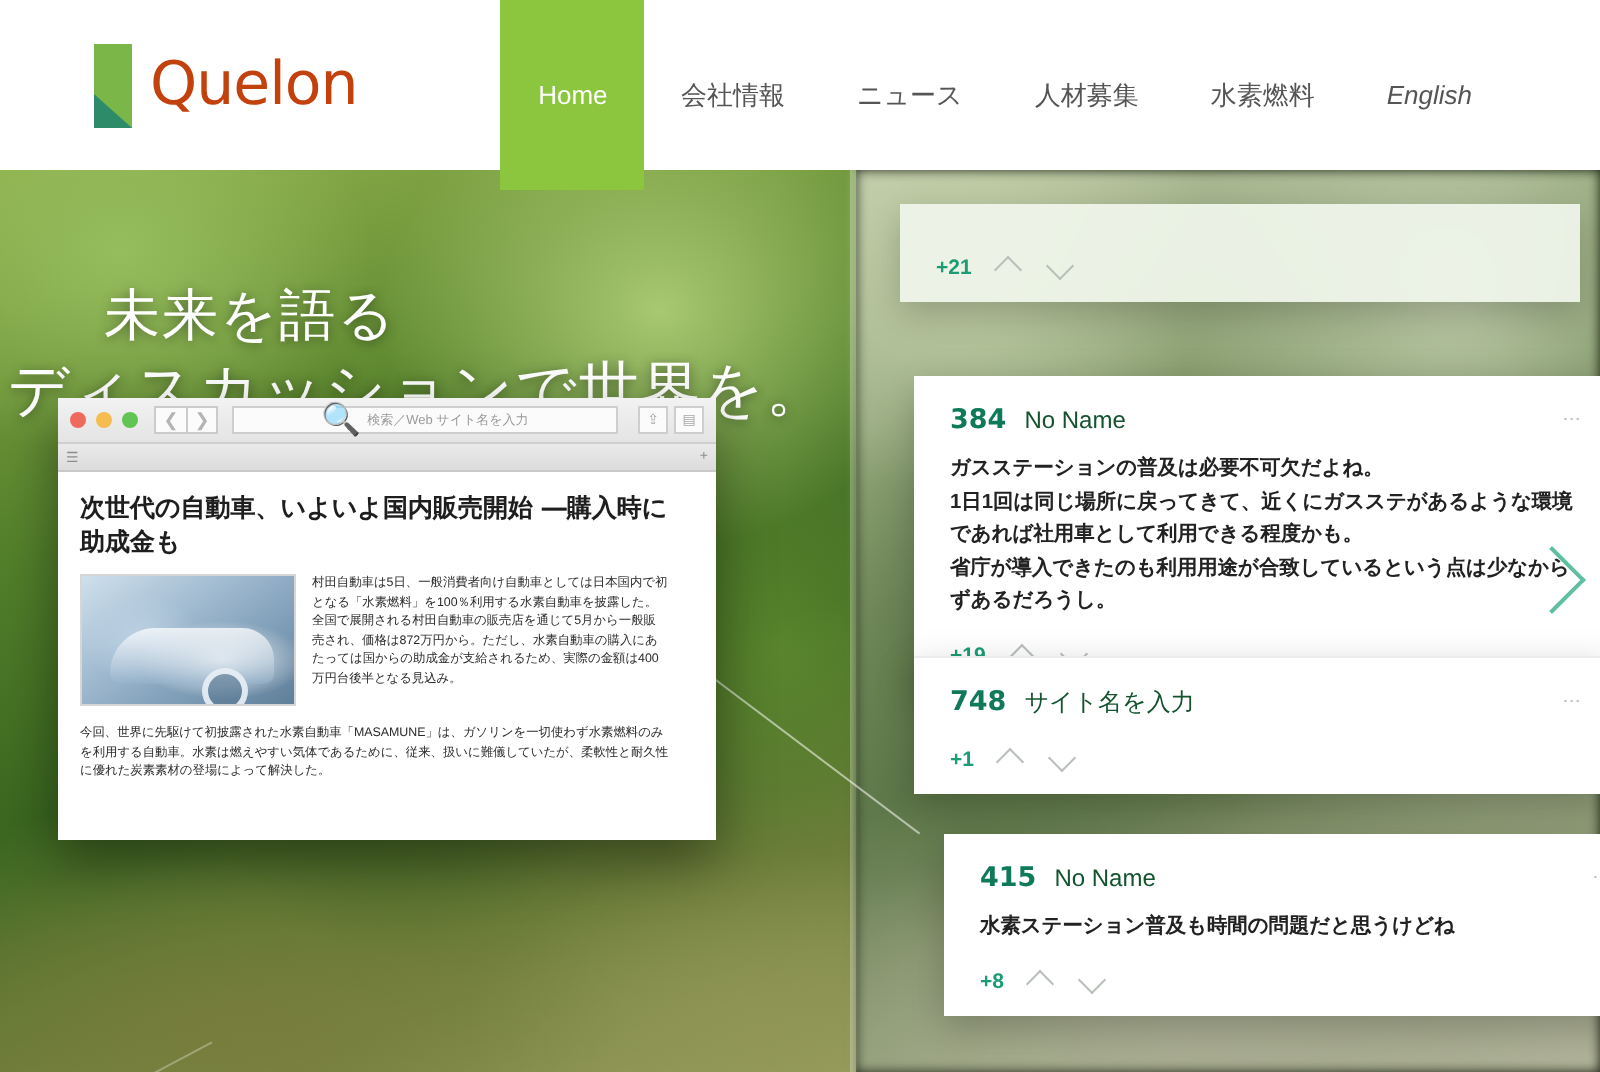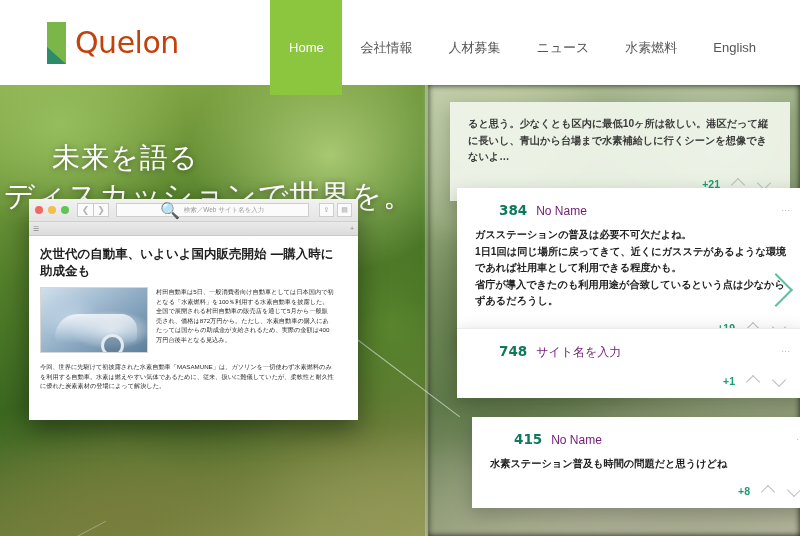"人材募集" div.nav-item { order: before "ニュース" -> after "ニュース" }
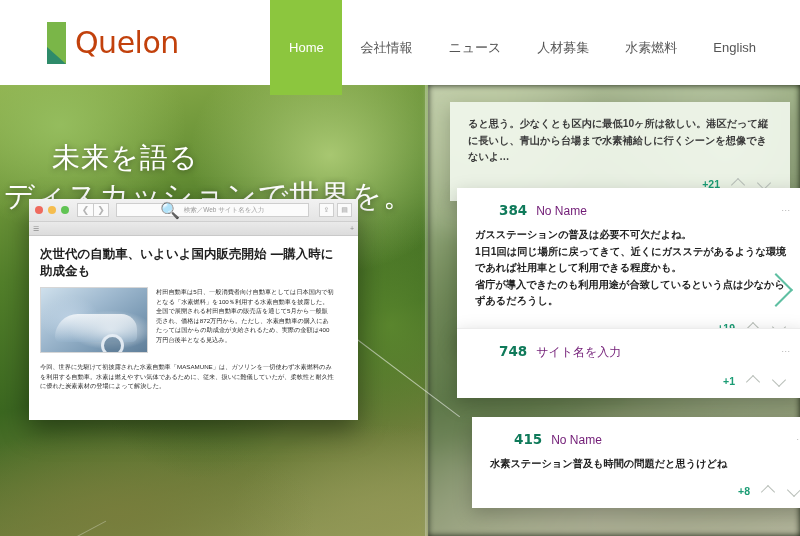"English" .nav-item.last { font-style: none -> italic; padding-right: 44px -> 64px }
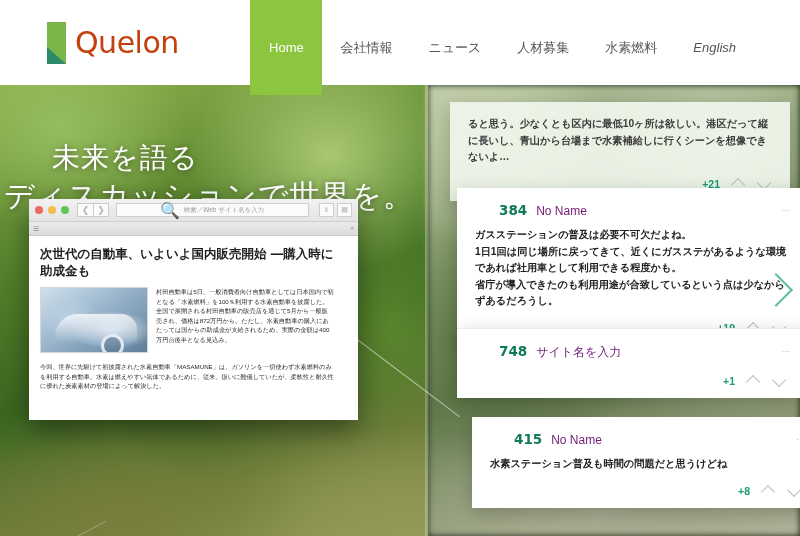"ると思う。少なくとも区内に最低10ヶ所は欲しい。港区だって縦に長いし、青山から台" div.c-body { html: <div>ると思う。少なくとも区内に最低10ヶ所は欲しい。港区だって縦に長いし、青山から台場まで水素補給しに行くシーンを想像できないよ…</div> -> none }
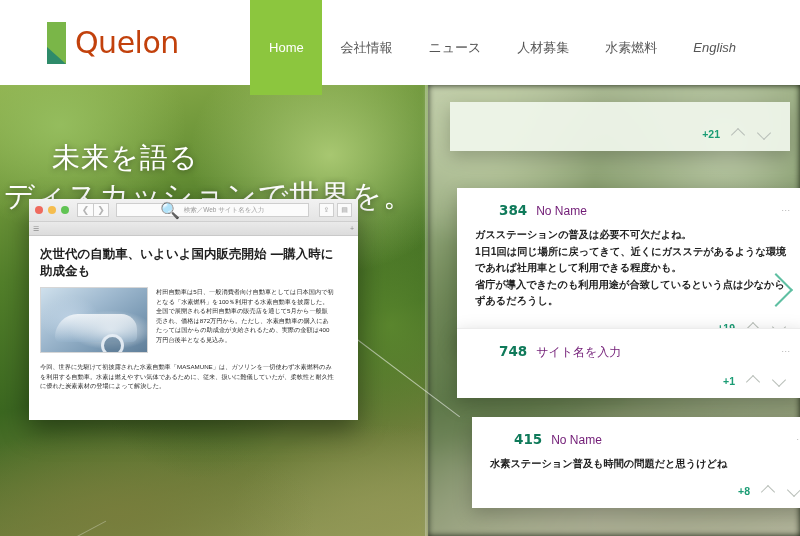"+21" .c-foot { justify-content: flex-end -> none }
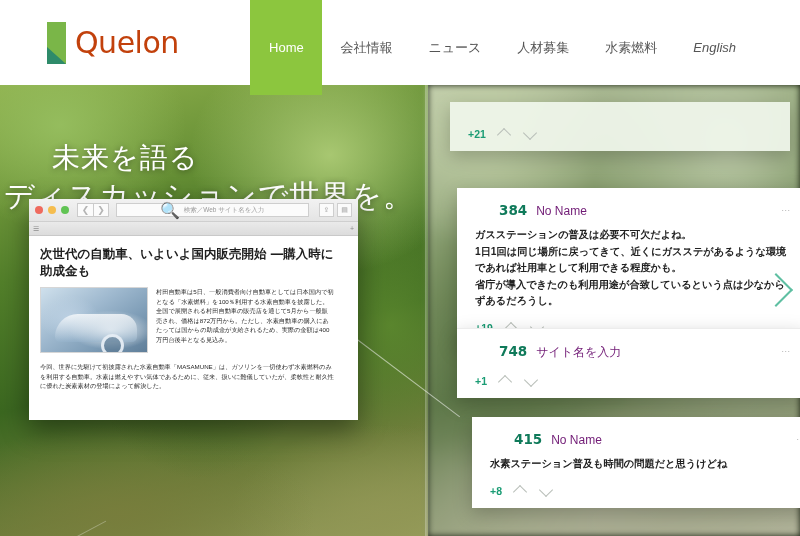"384" .c-num { margin-left: 24px -> none }
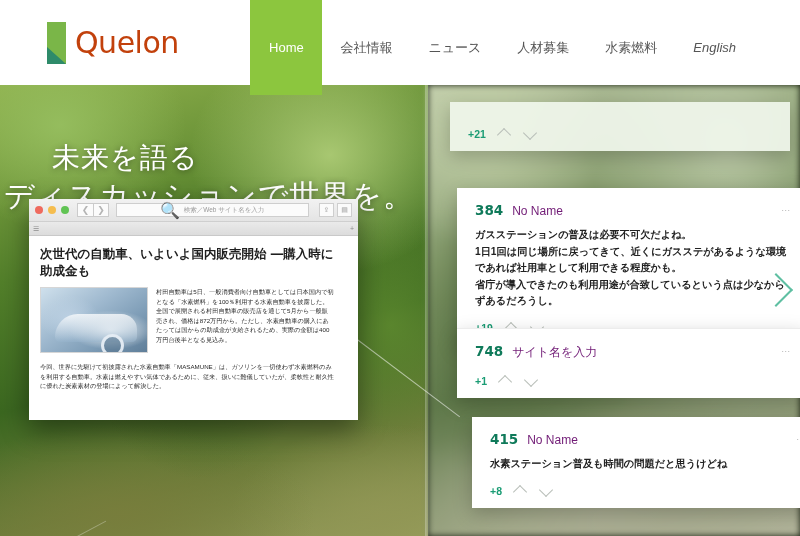"No Name" .c-name { color: #701a75 -> #14532d }
